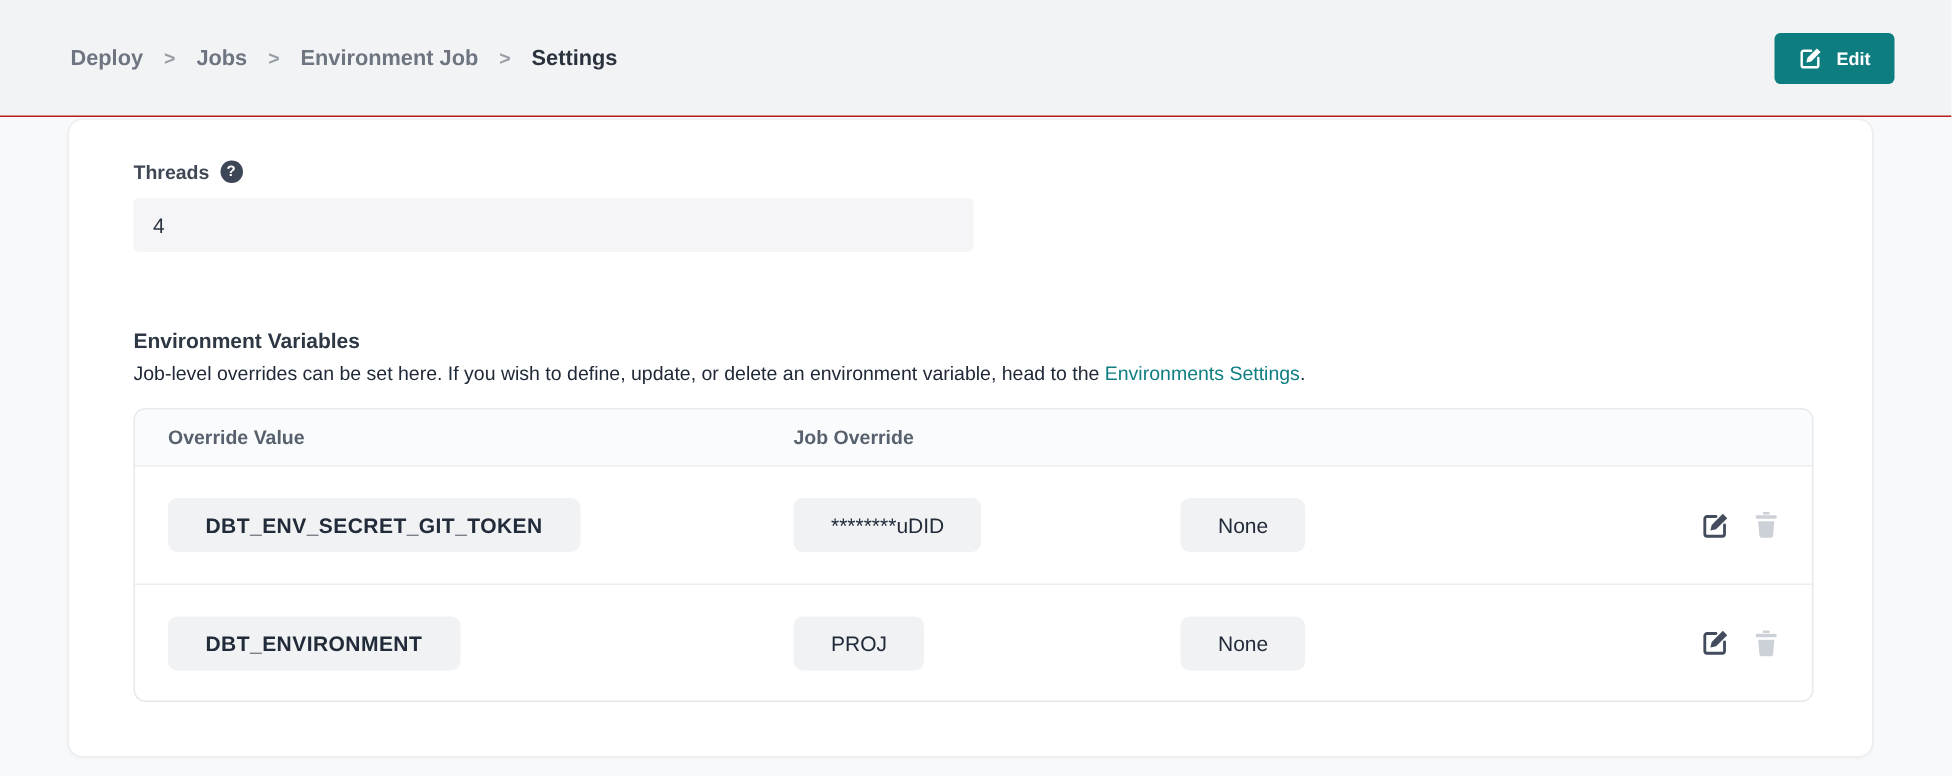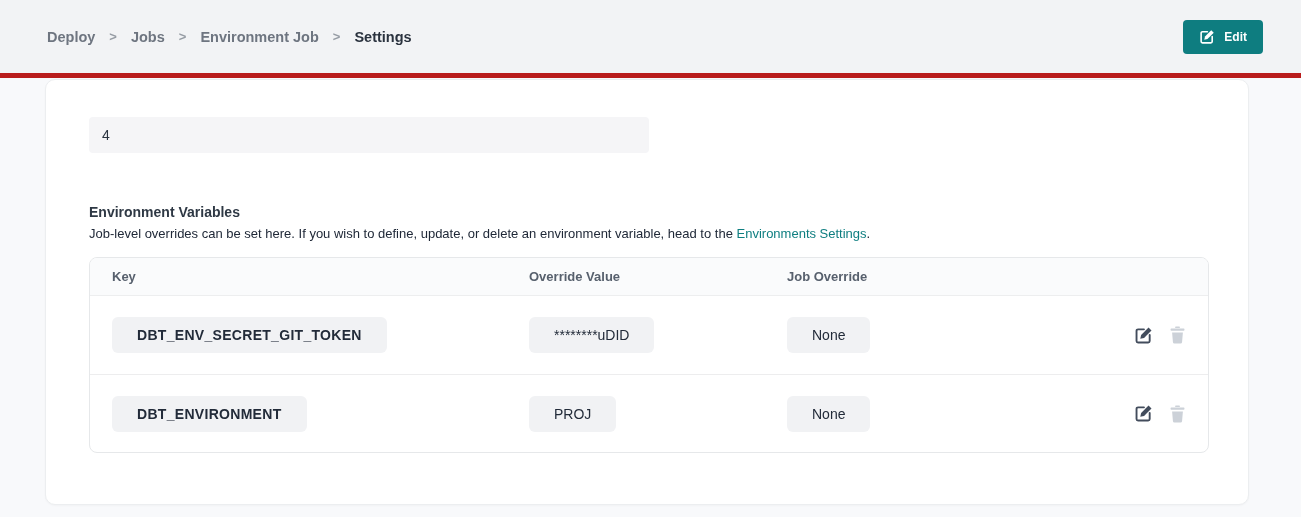"Deploy" .topbar { border-bottom: 5px solid #b91c1c -> 1px solid #b91c1c }
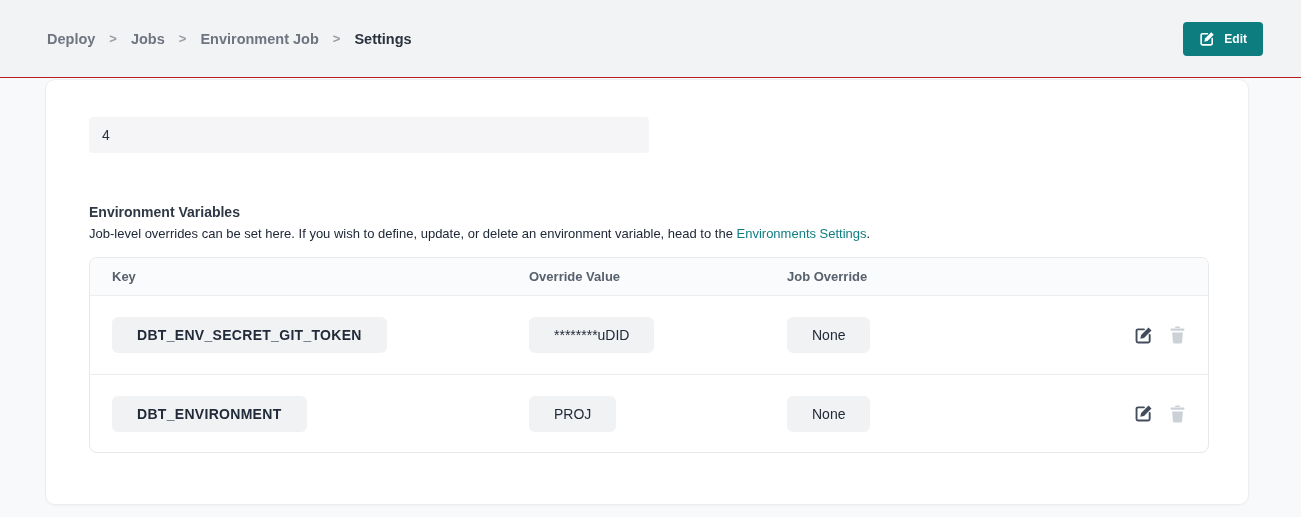"Threads" div.field-label-row { html: none -> <div> <span>Threads</span> <span>?</span> </div> }
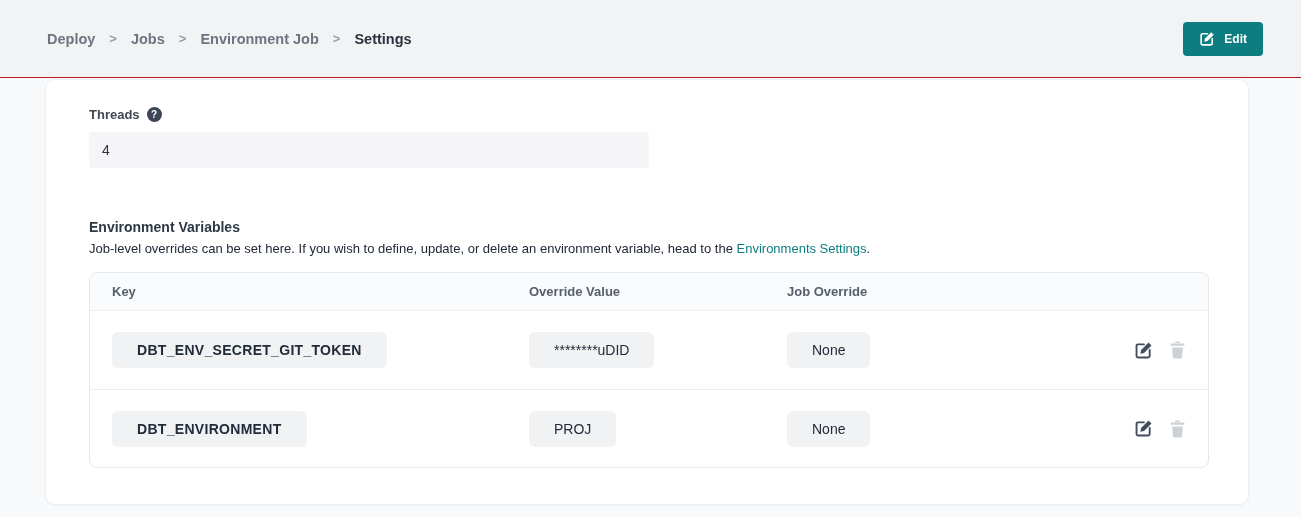"Key" span.th { html: <span>Key</span> -> none }
